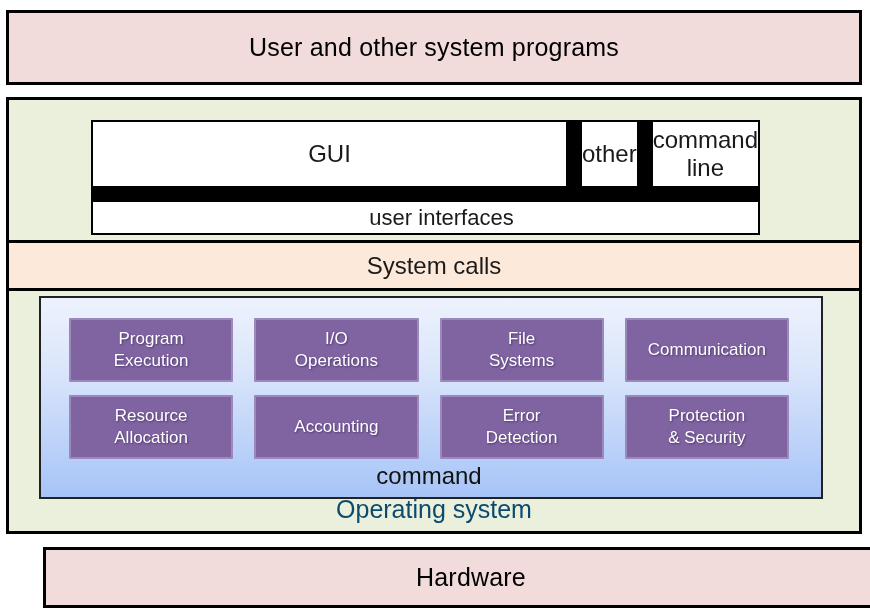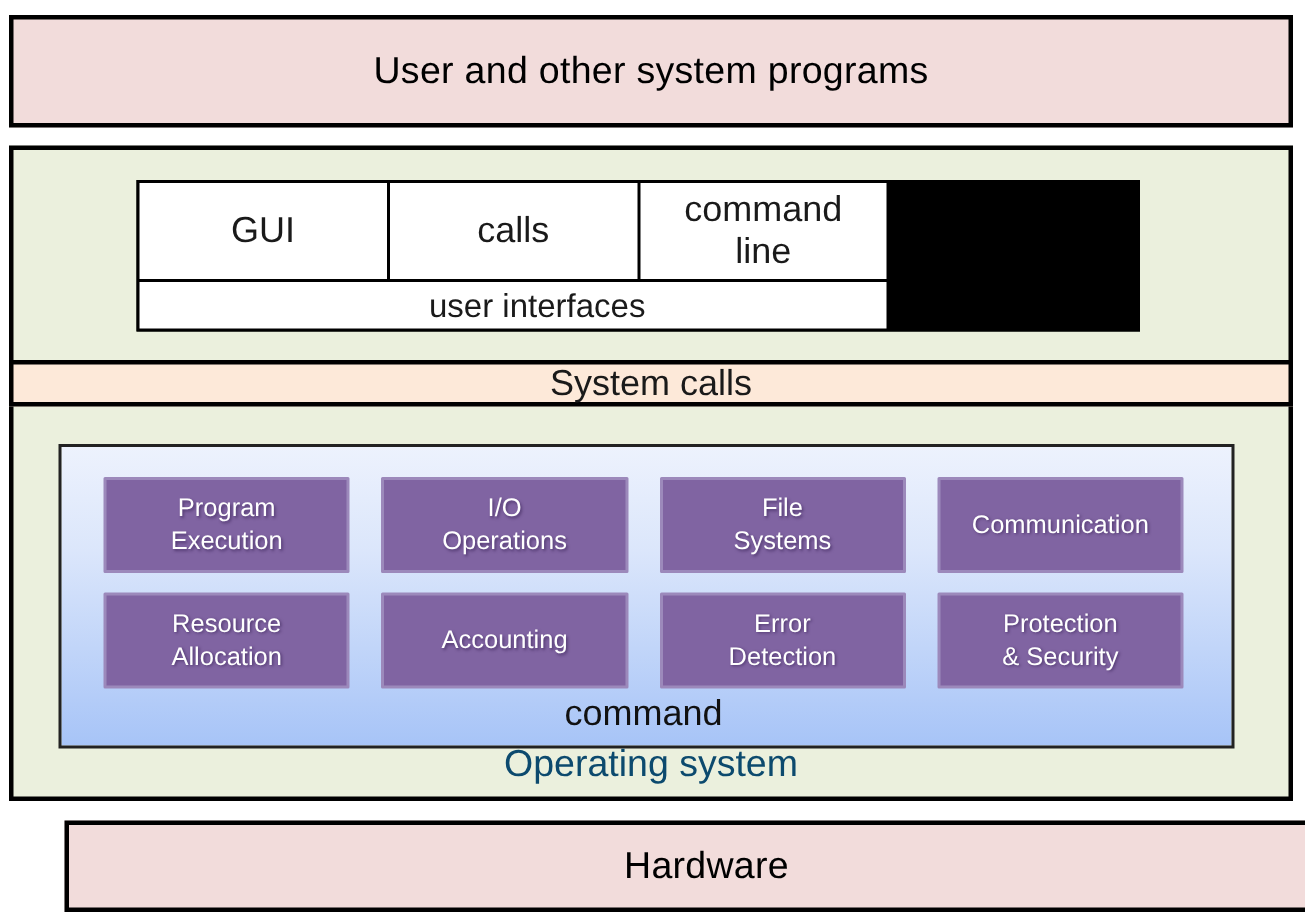"GUI" .ui-grid { gap: 2px -> 16px; grid-template-columns: 1fr 1fr 1fr 1fr -> 1fr }
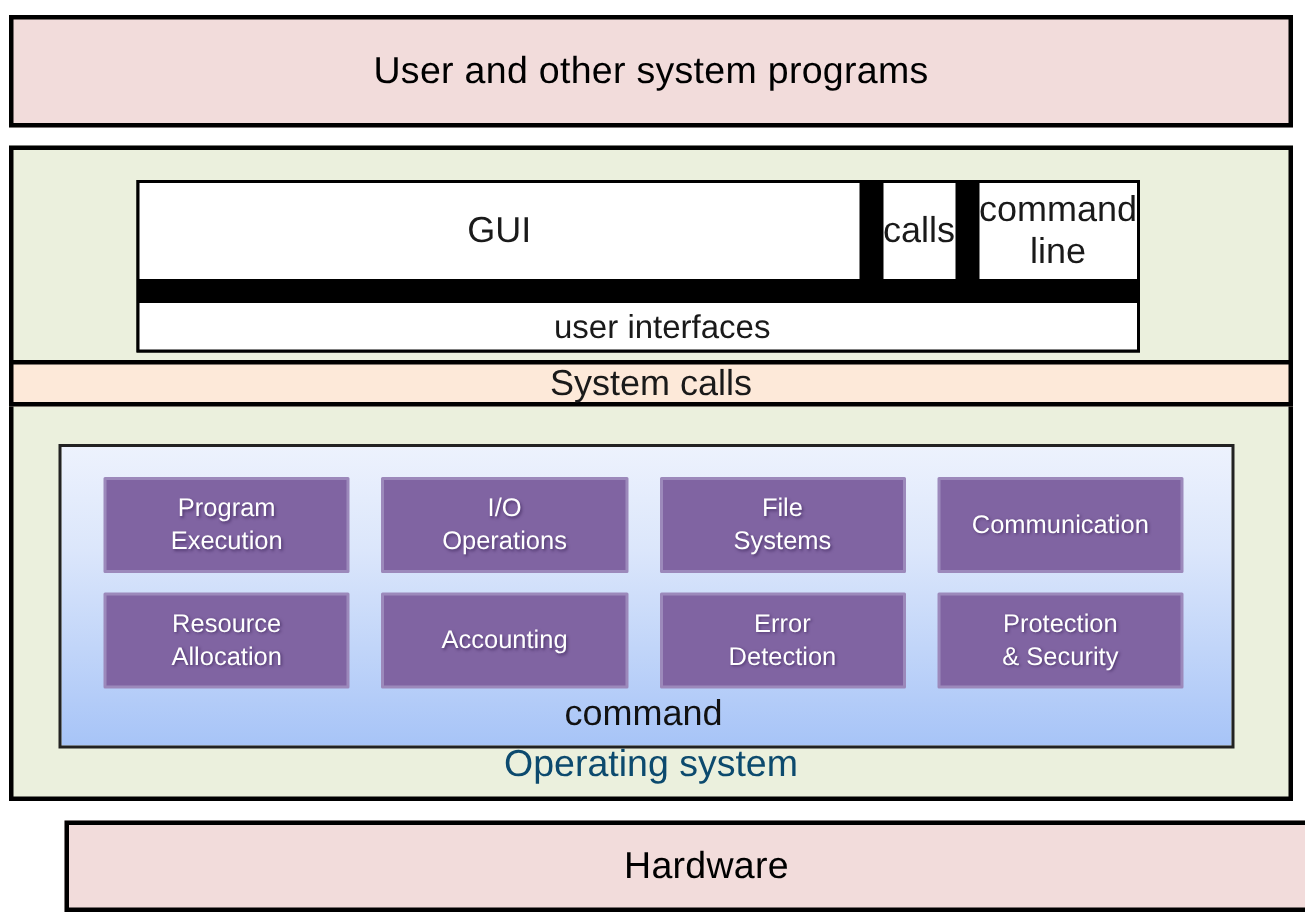"calls" div.ui-cell { text: calls -> other }
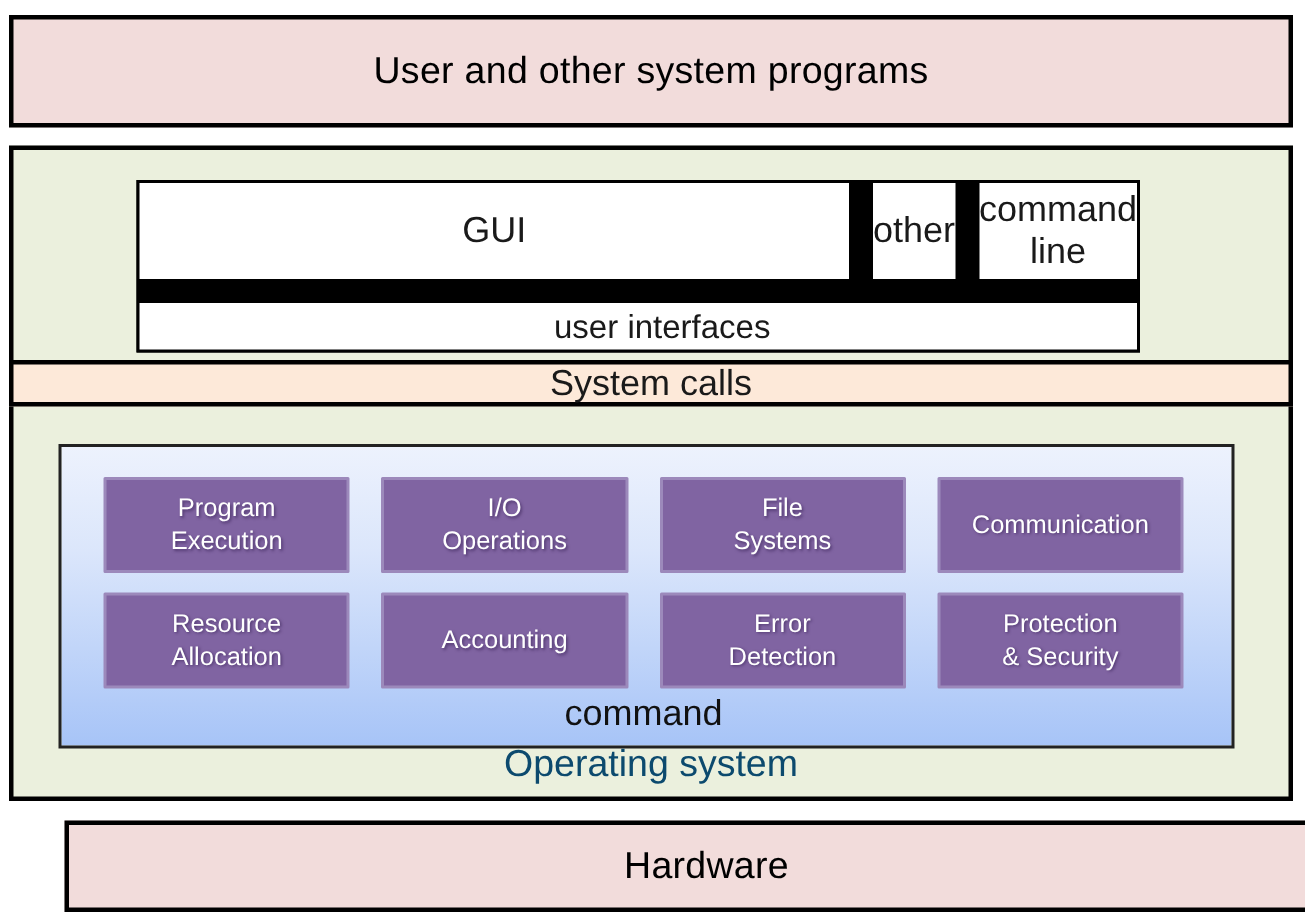"System calls" .syscalls-bar { height: 31px -> 51px }
